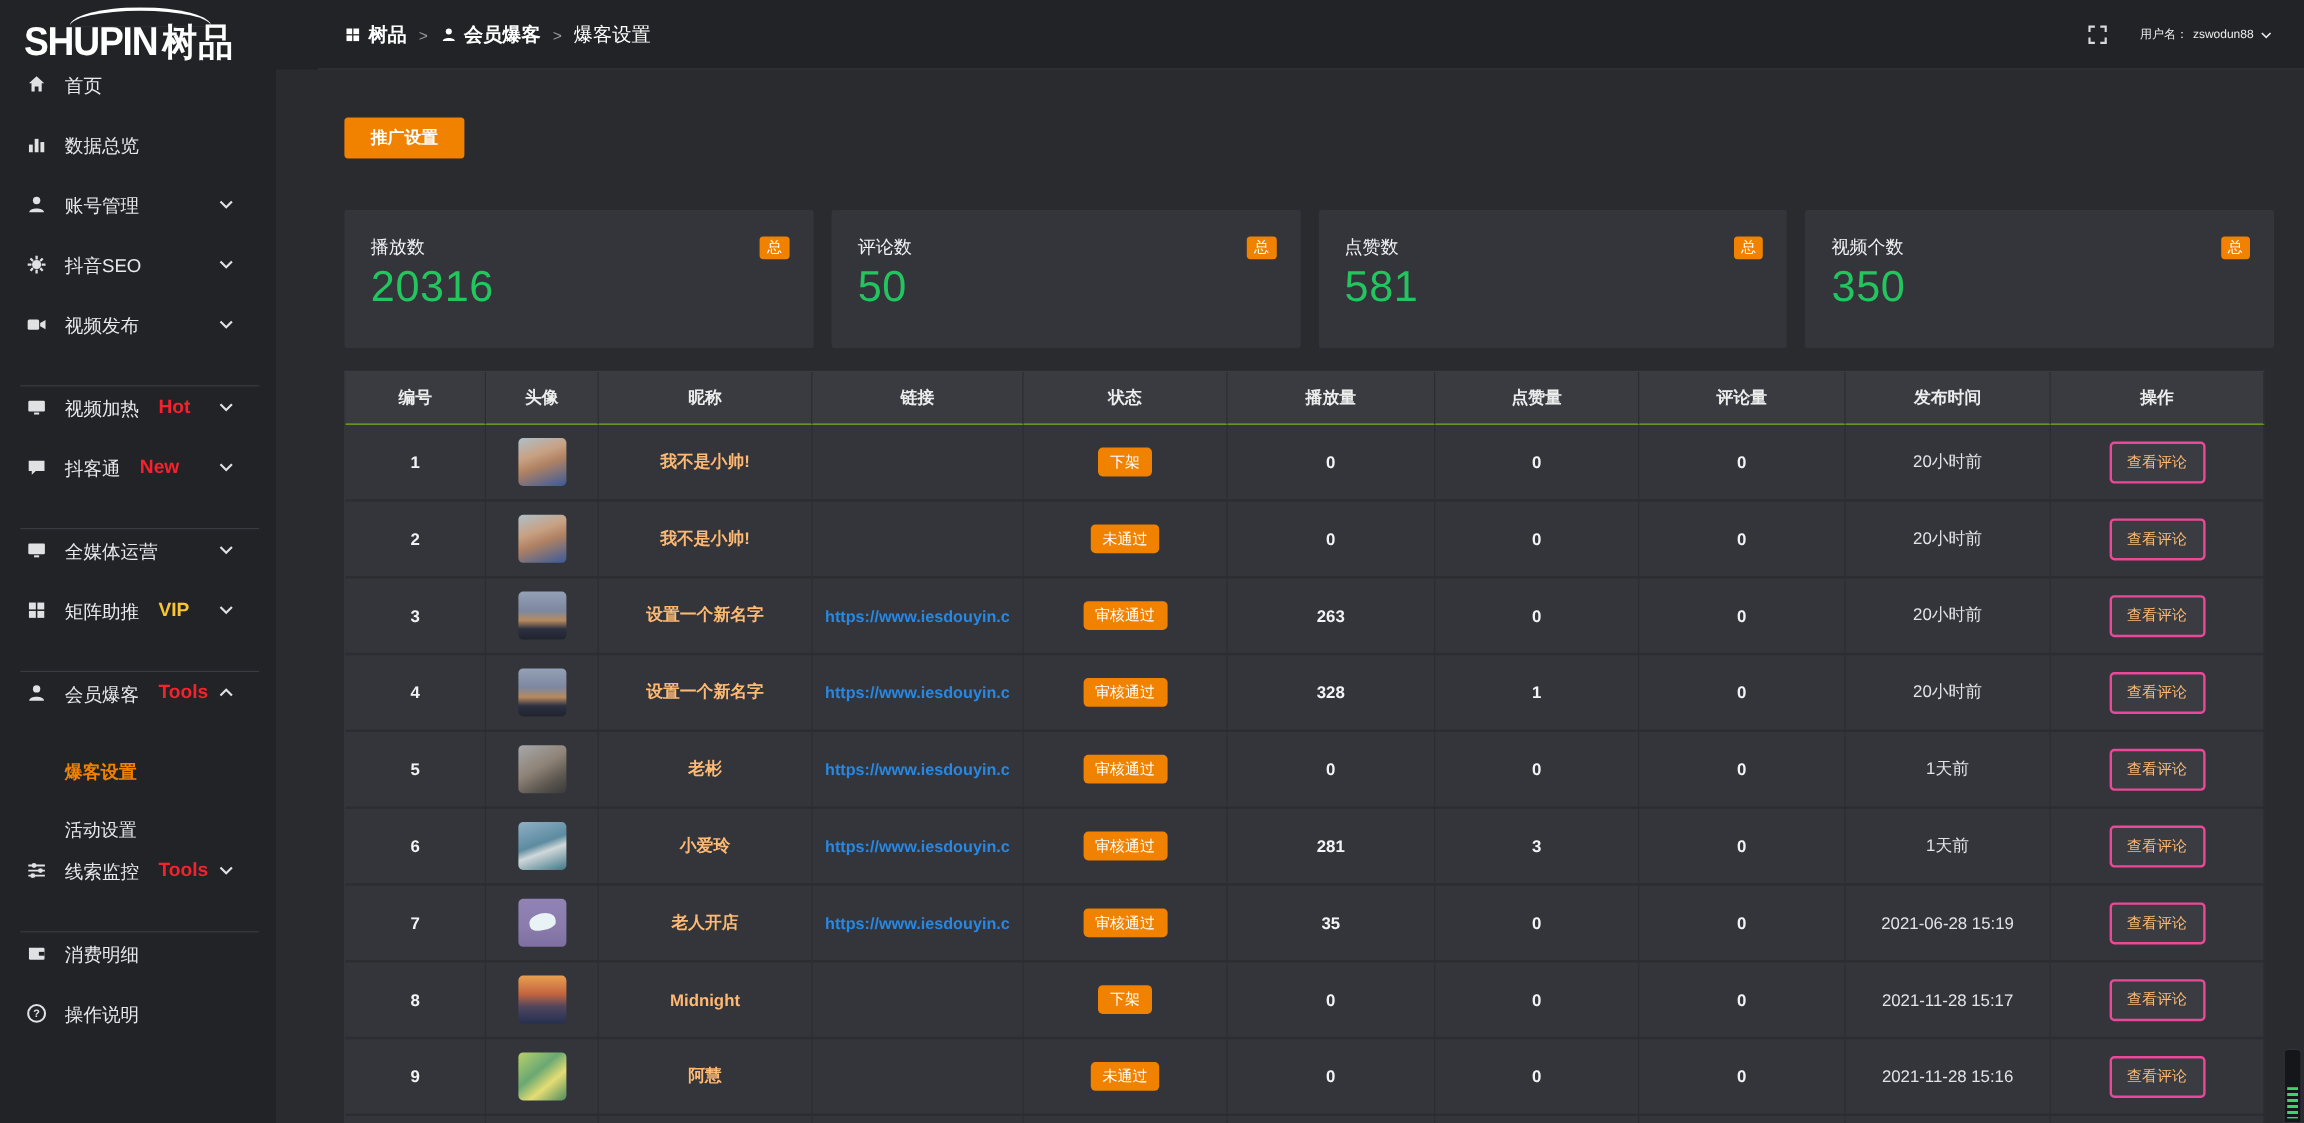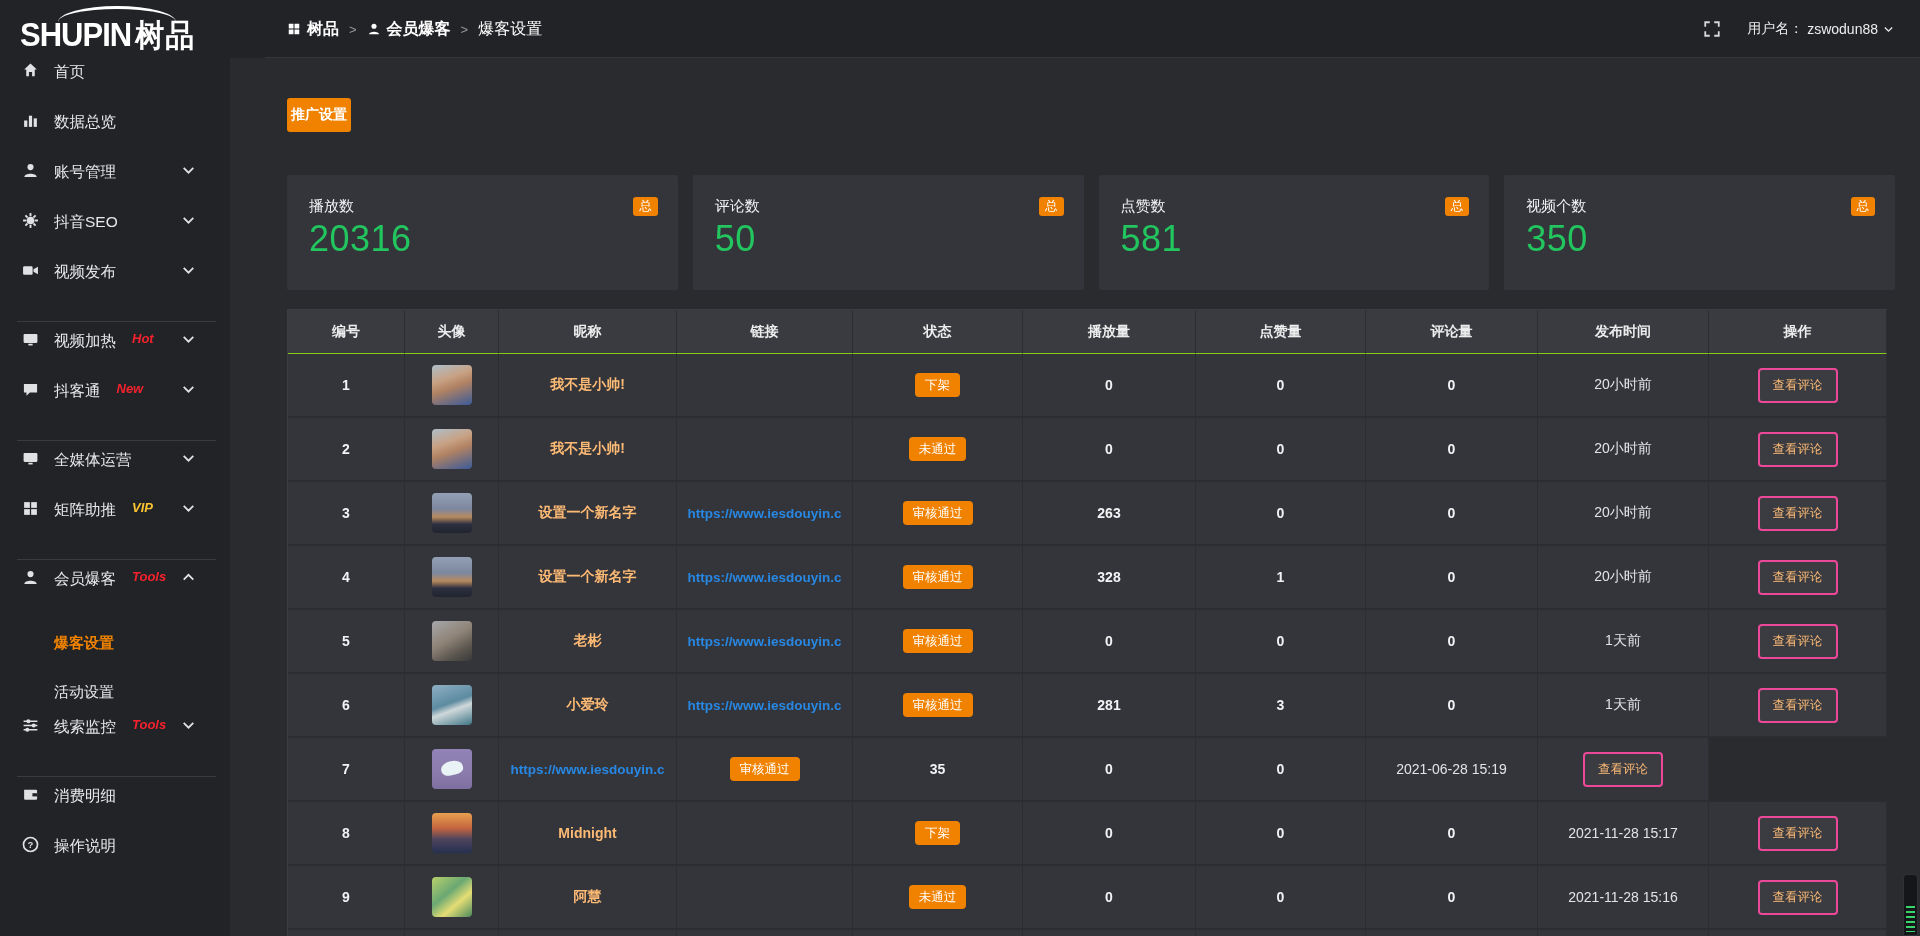"用户名：" .username { font-size: 14px -> 10px }
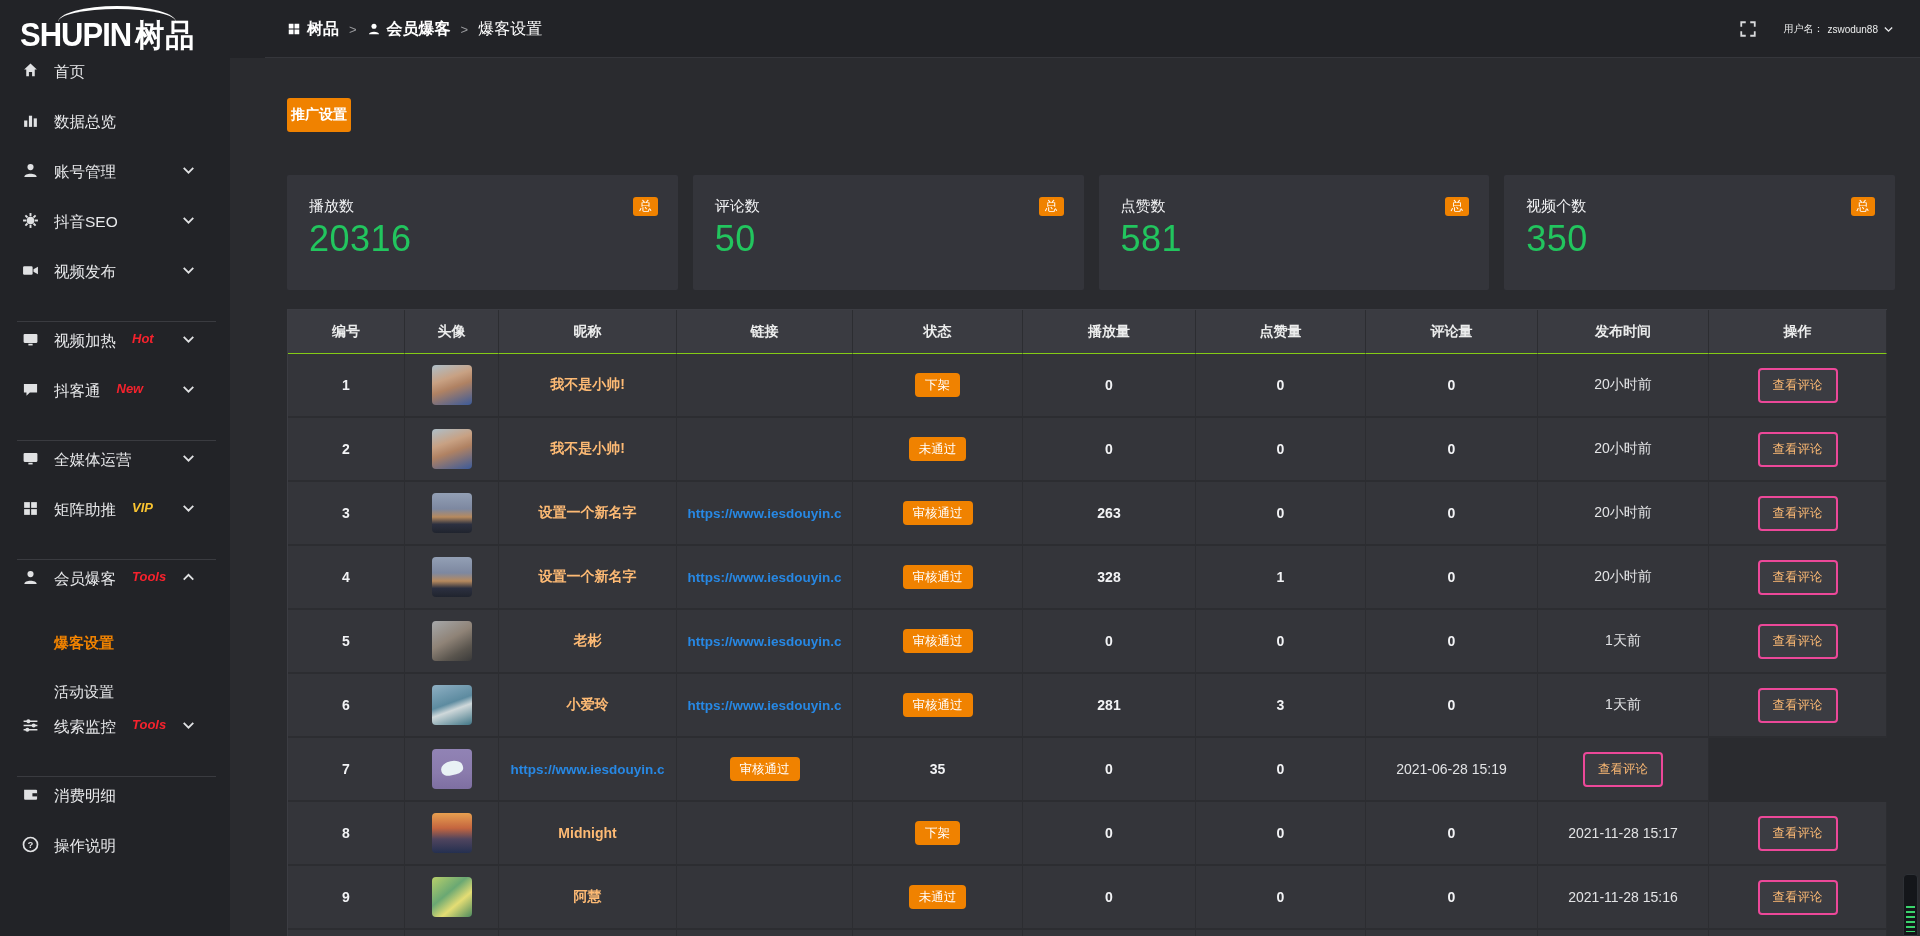"推广设置" .promo-btn { padding: 8px 4px -> 8px 22px }
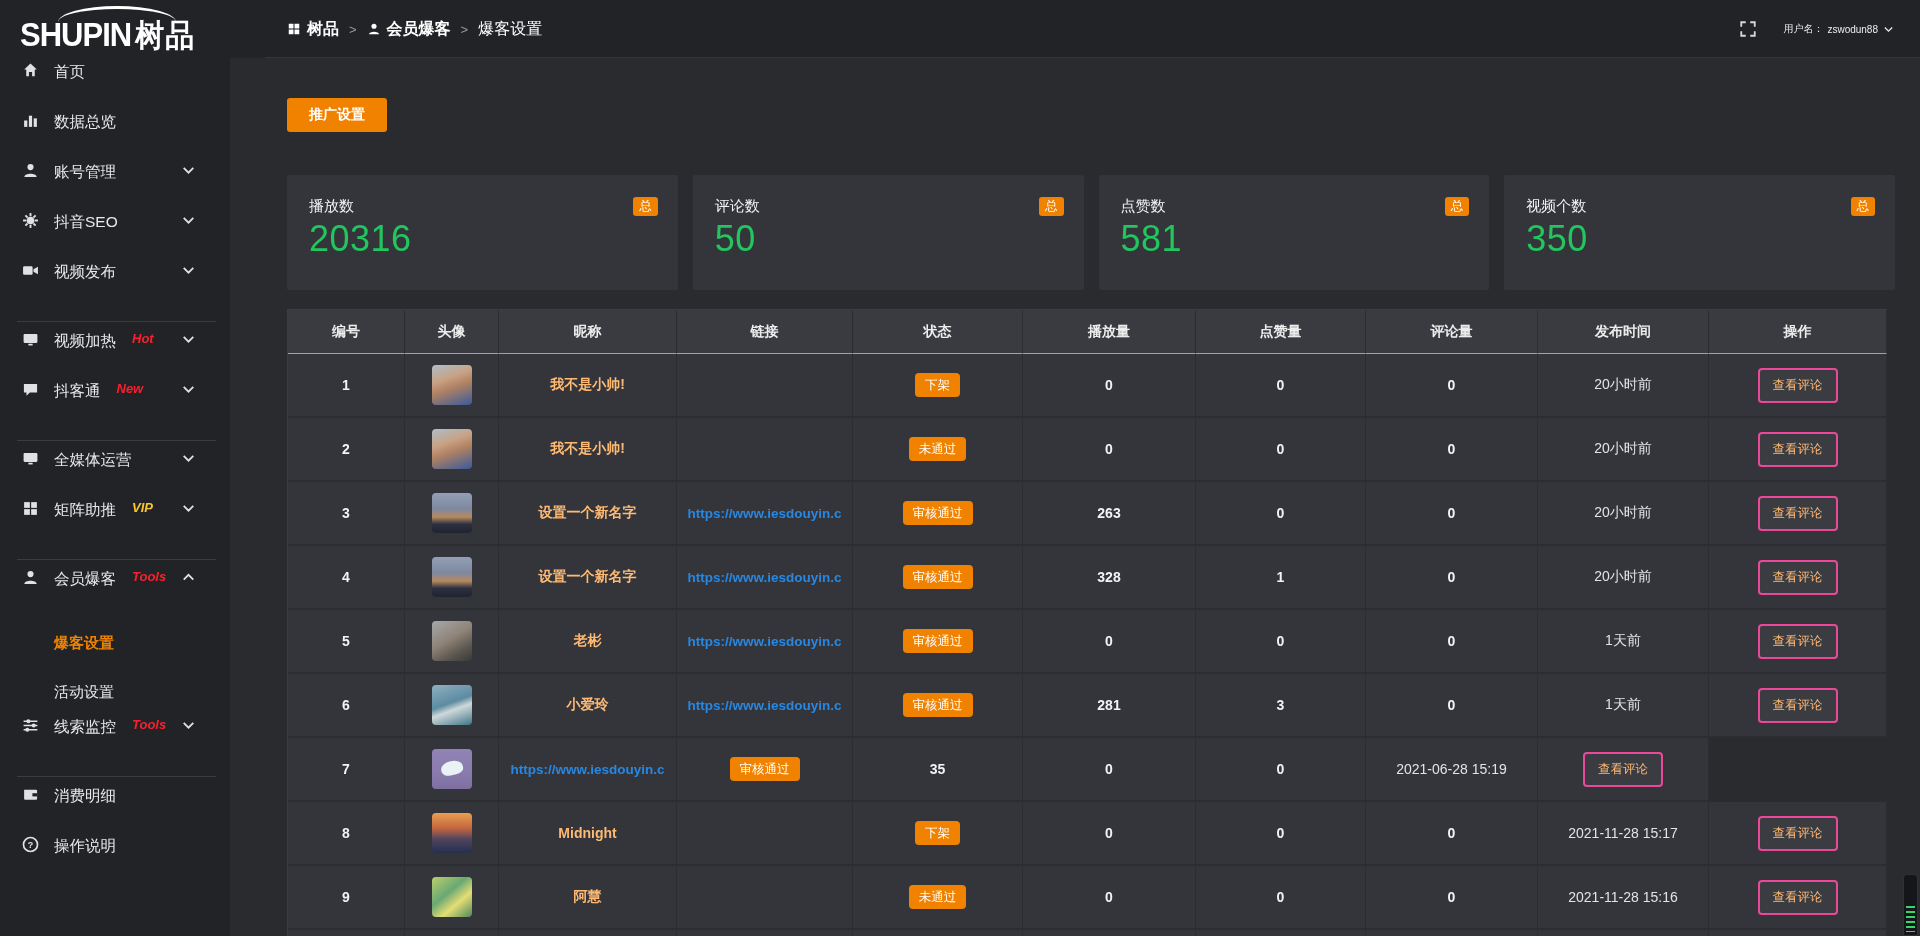"Hot" .menu-tag { font-size: 13px -> 16px; font-style: italic -> none }
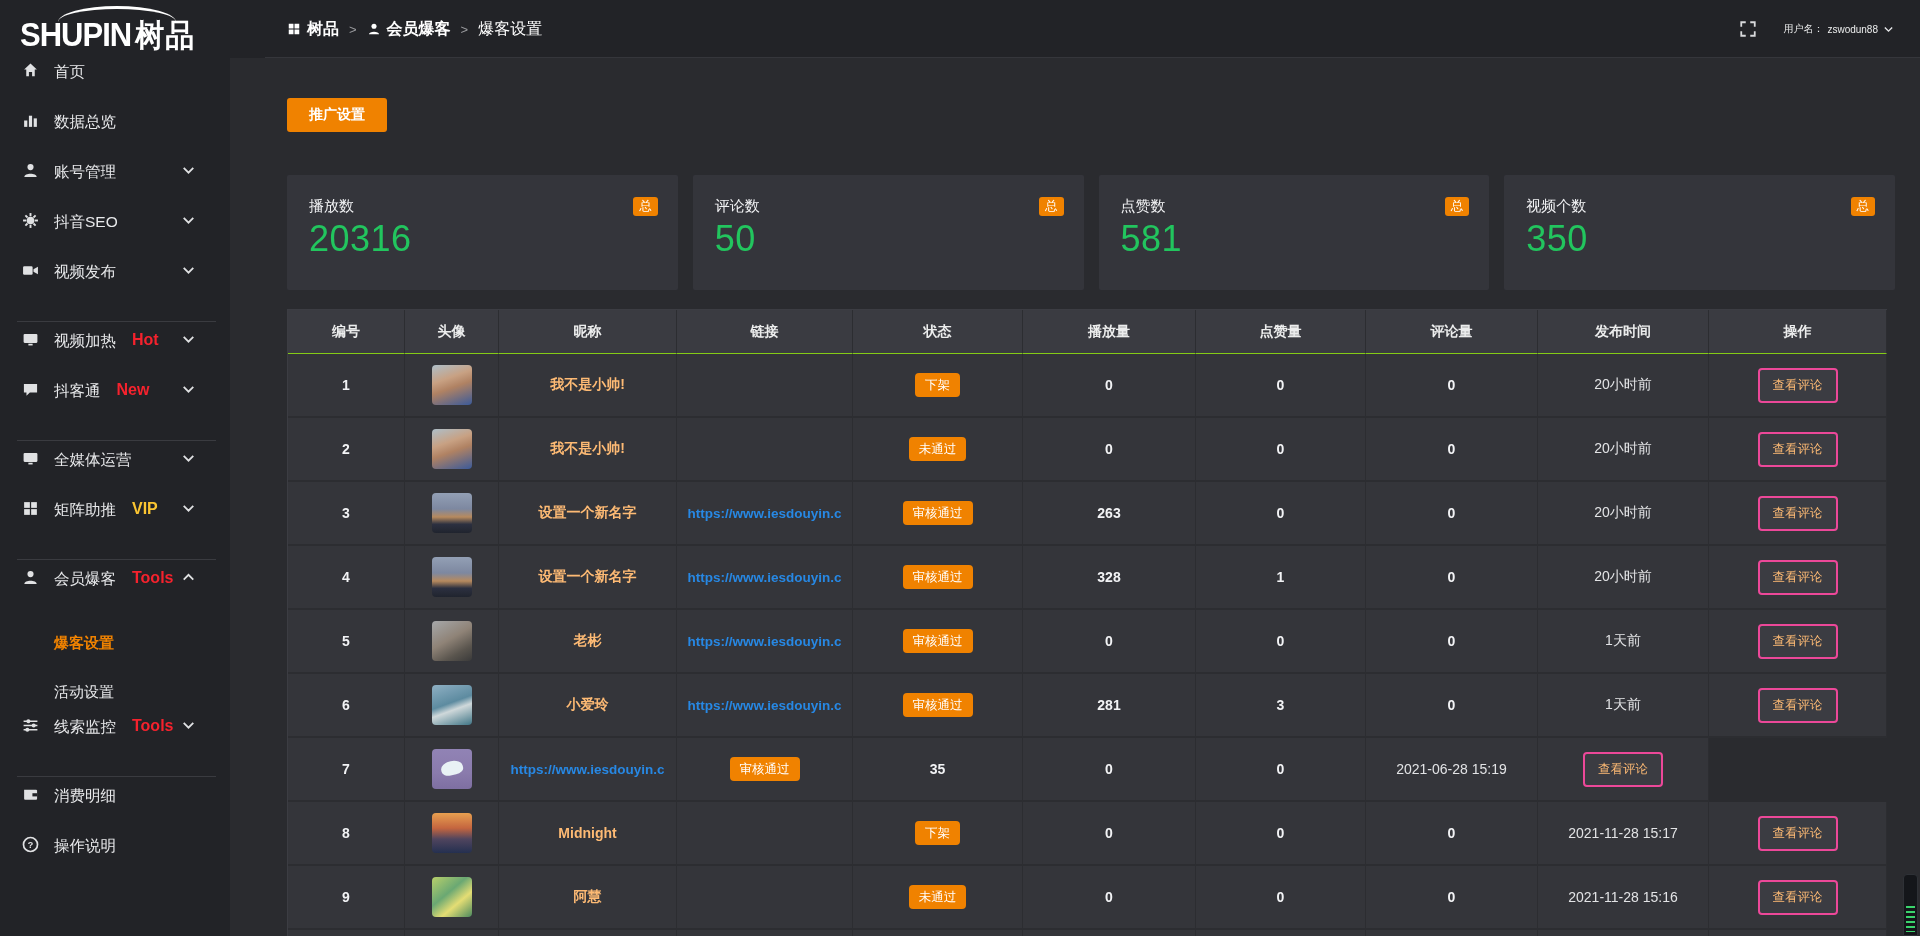"老人开店" div.tcell { html: none -> <div>老人开店</div> }
